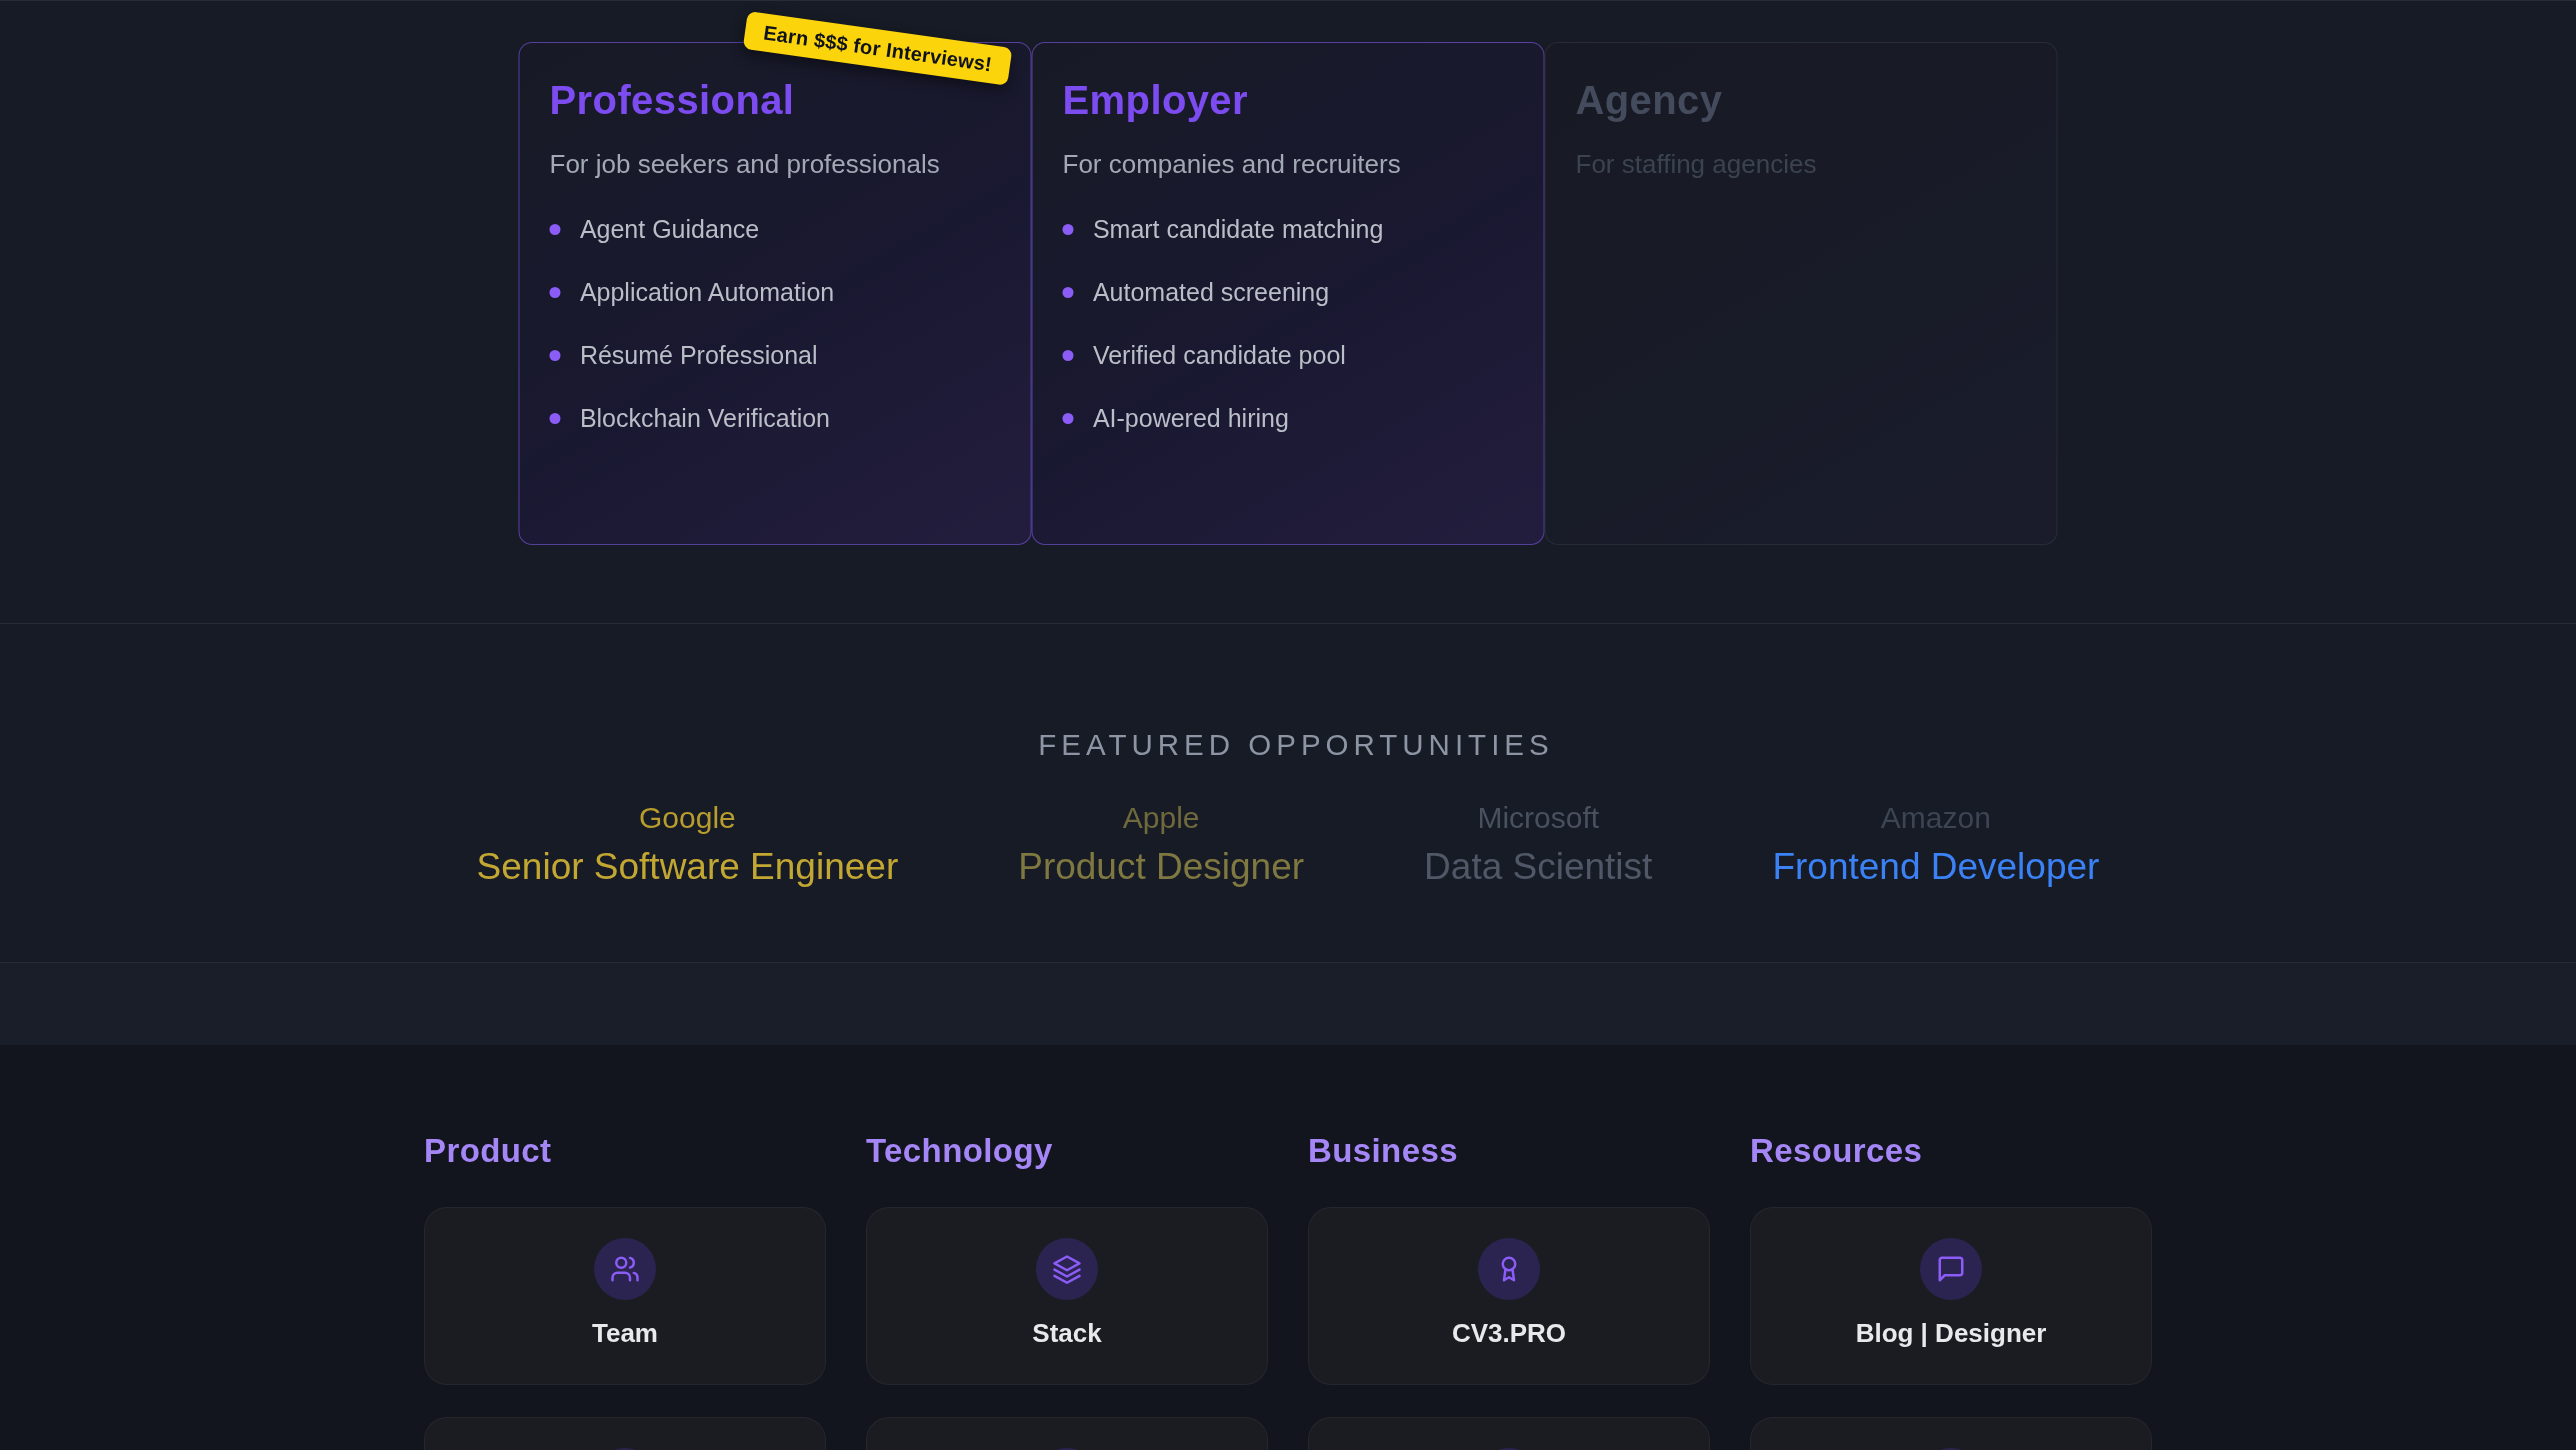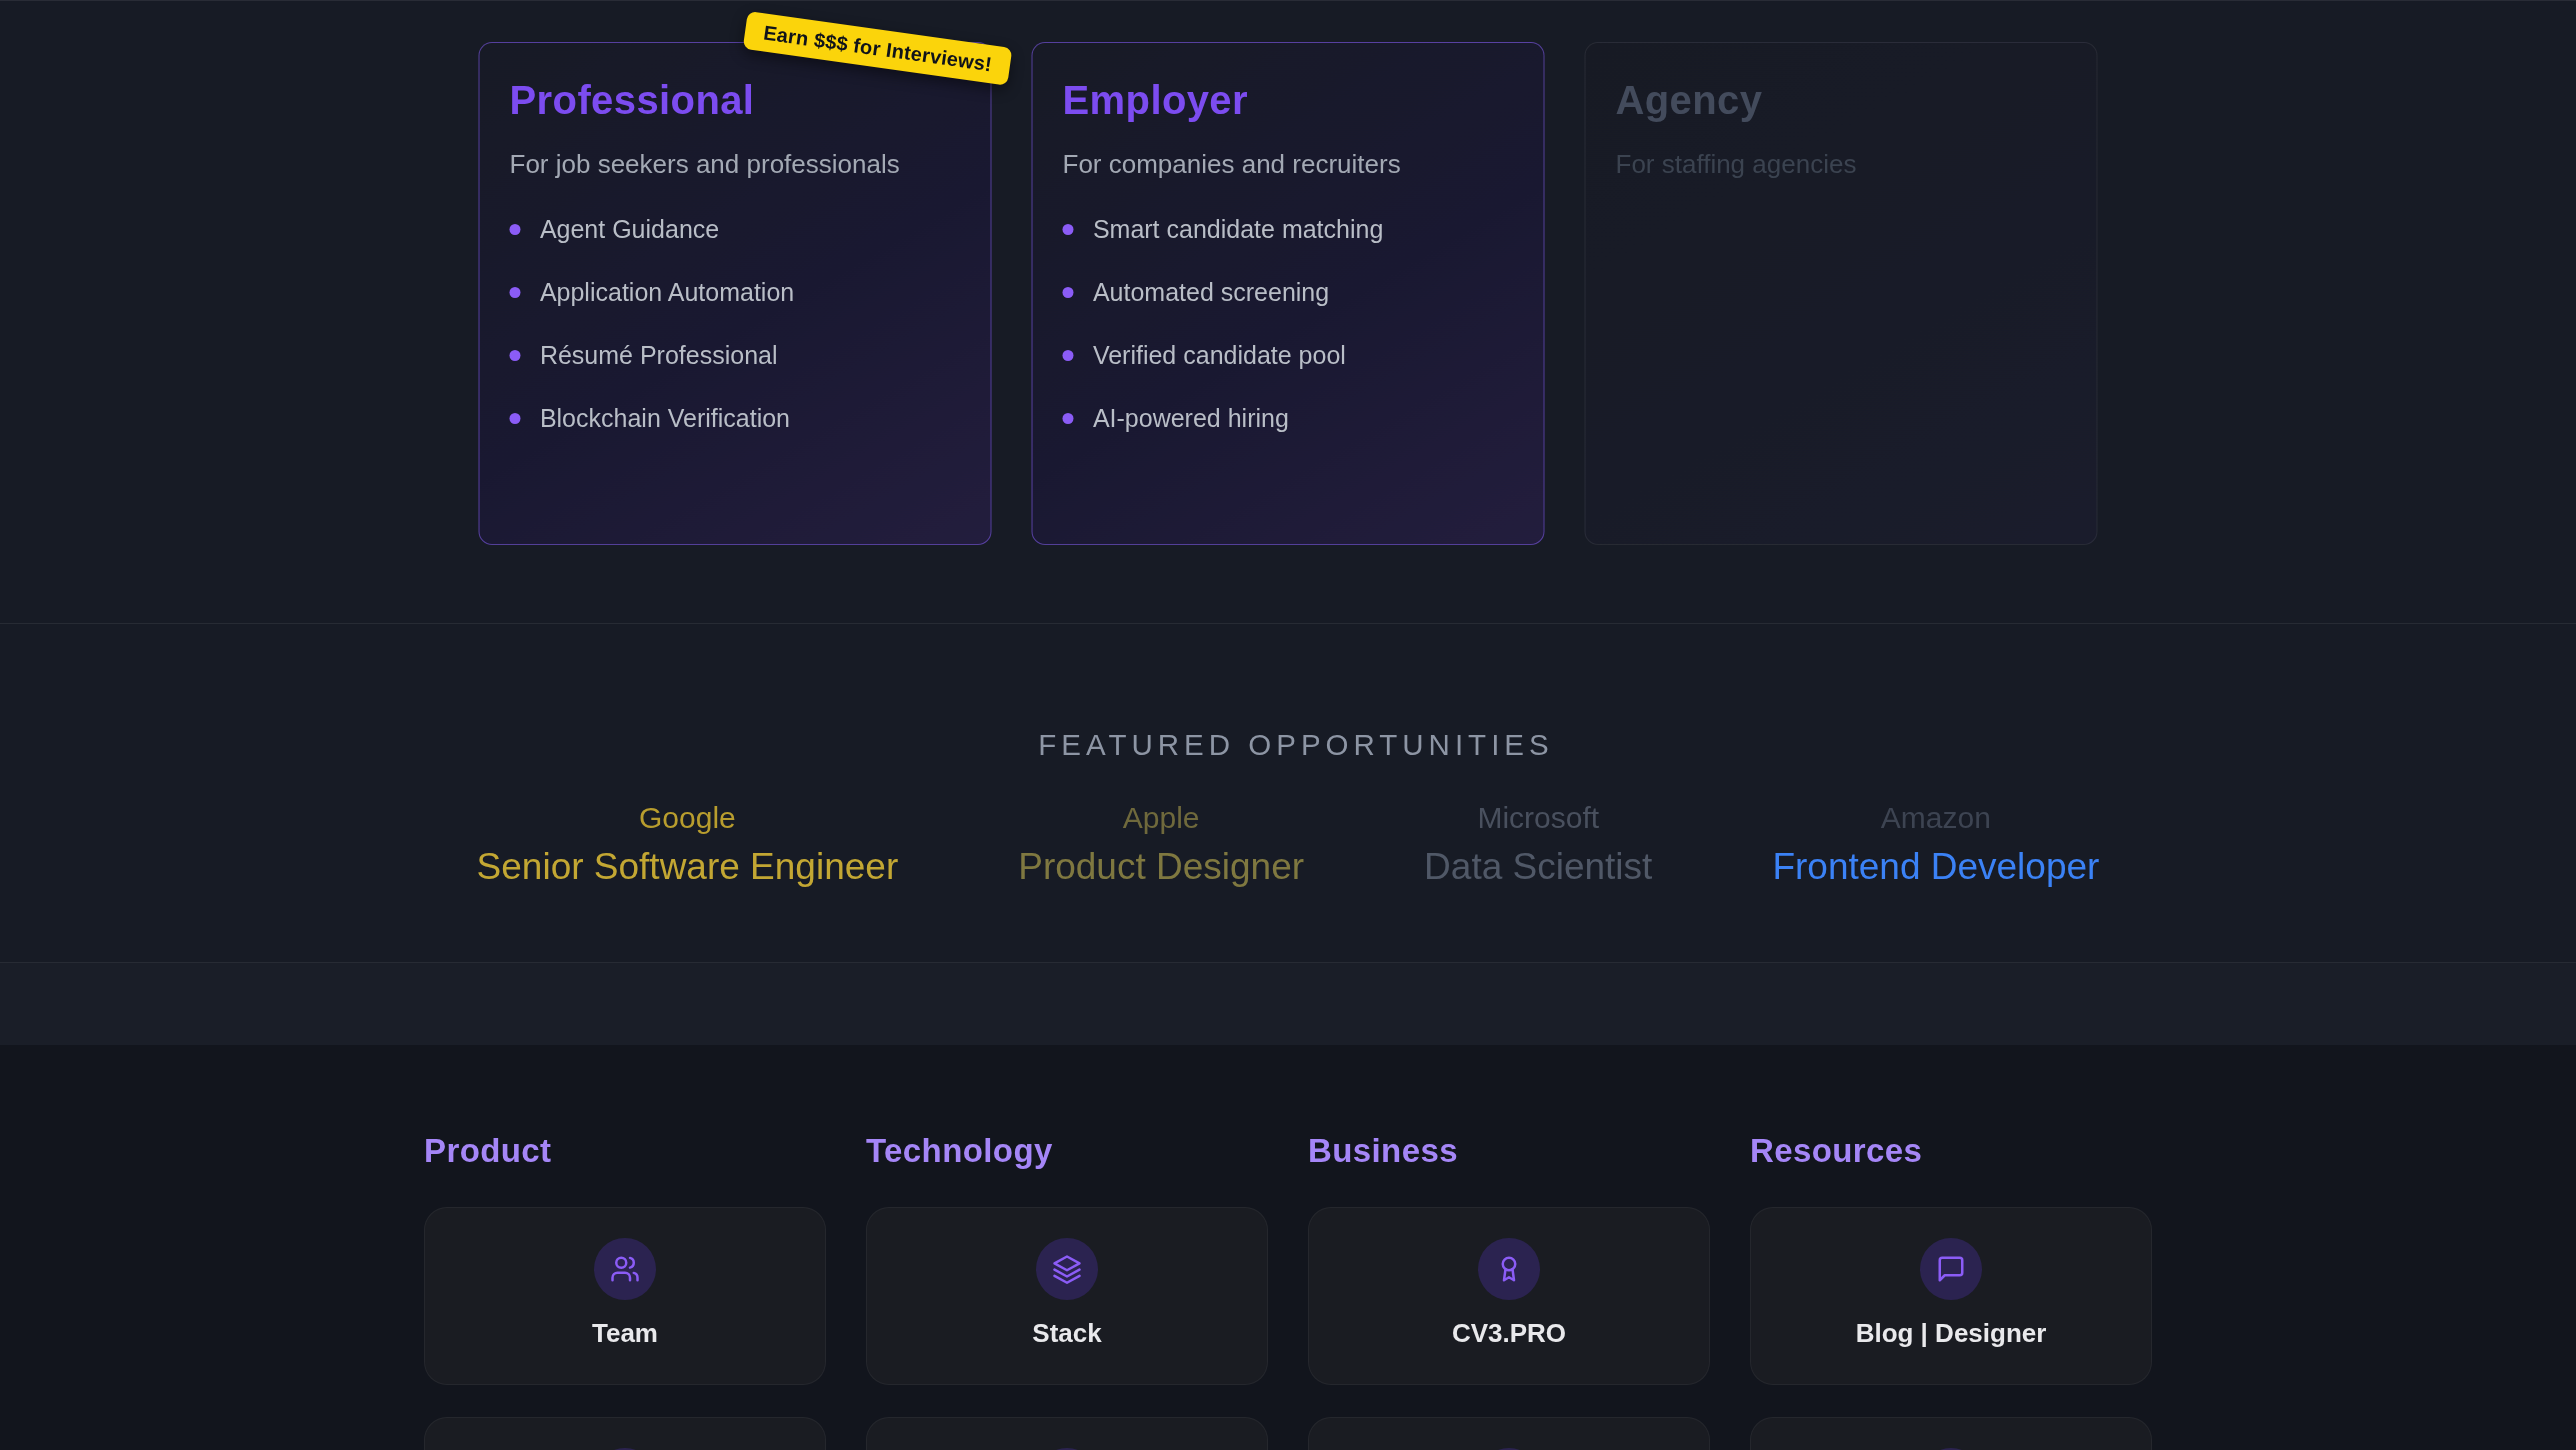"Professional" .plans-row { gap: 40px -> none }
